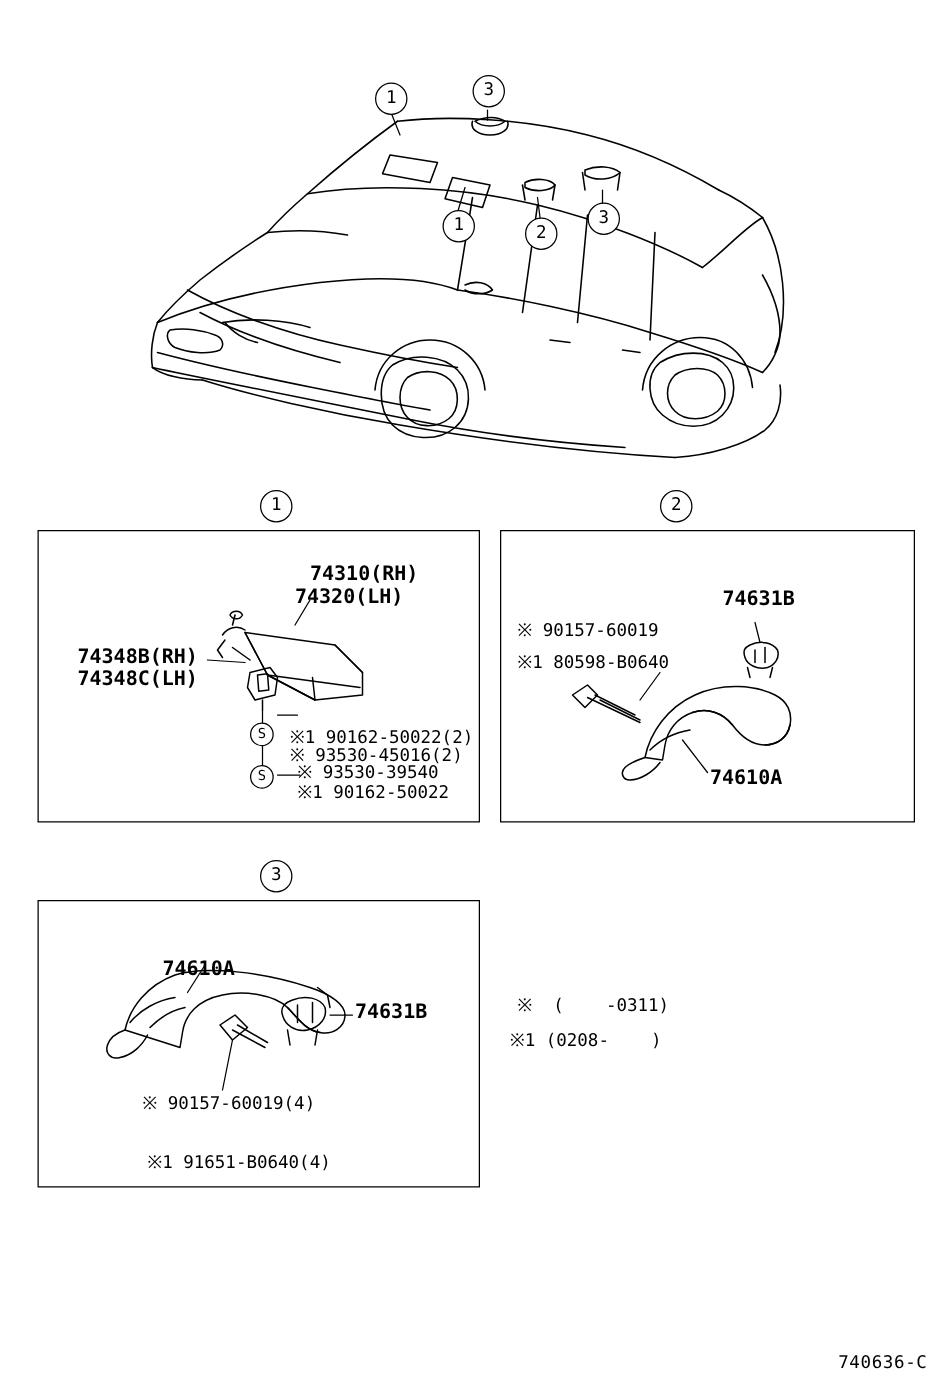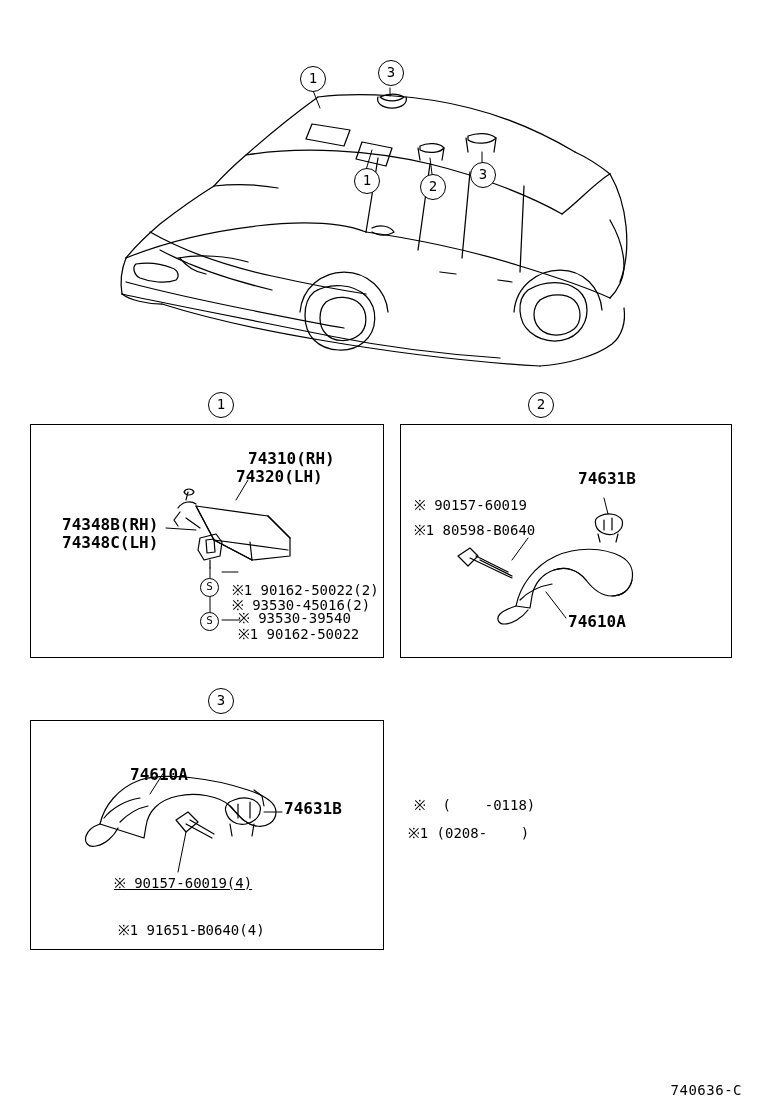"※ ( -0118)" div.lbl { text: -0118 -> -0311 }
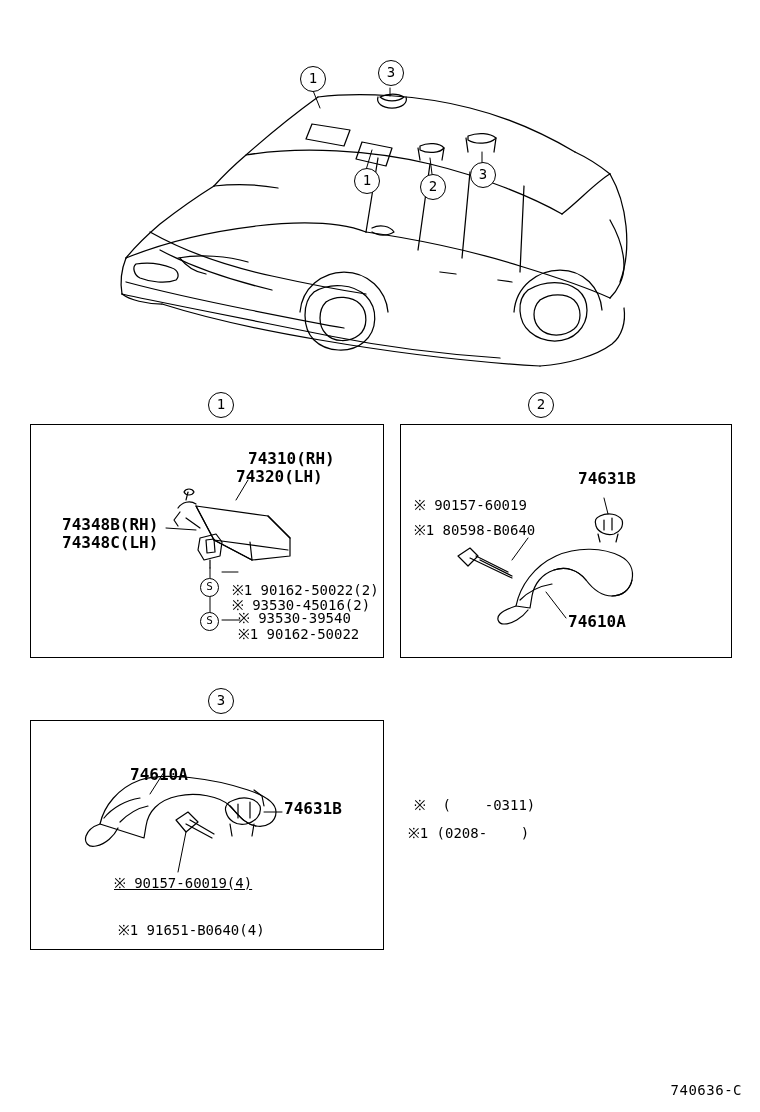"※ 90157-60019(4)" div.lbl { text-decoration: underline -> none }
